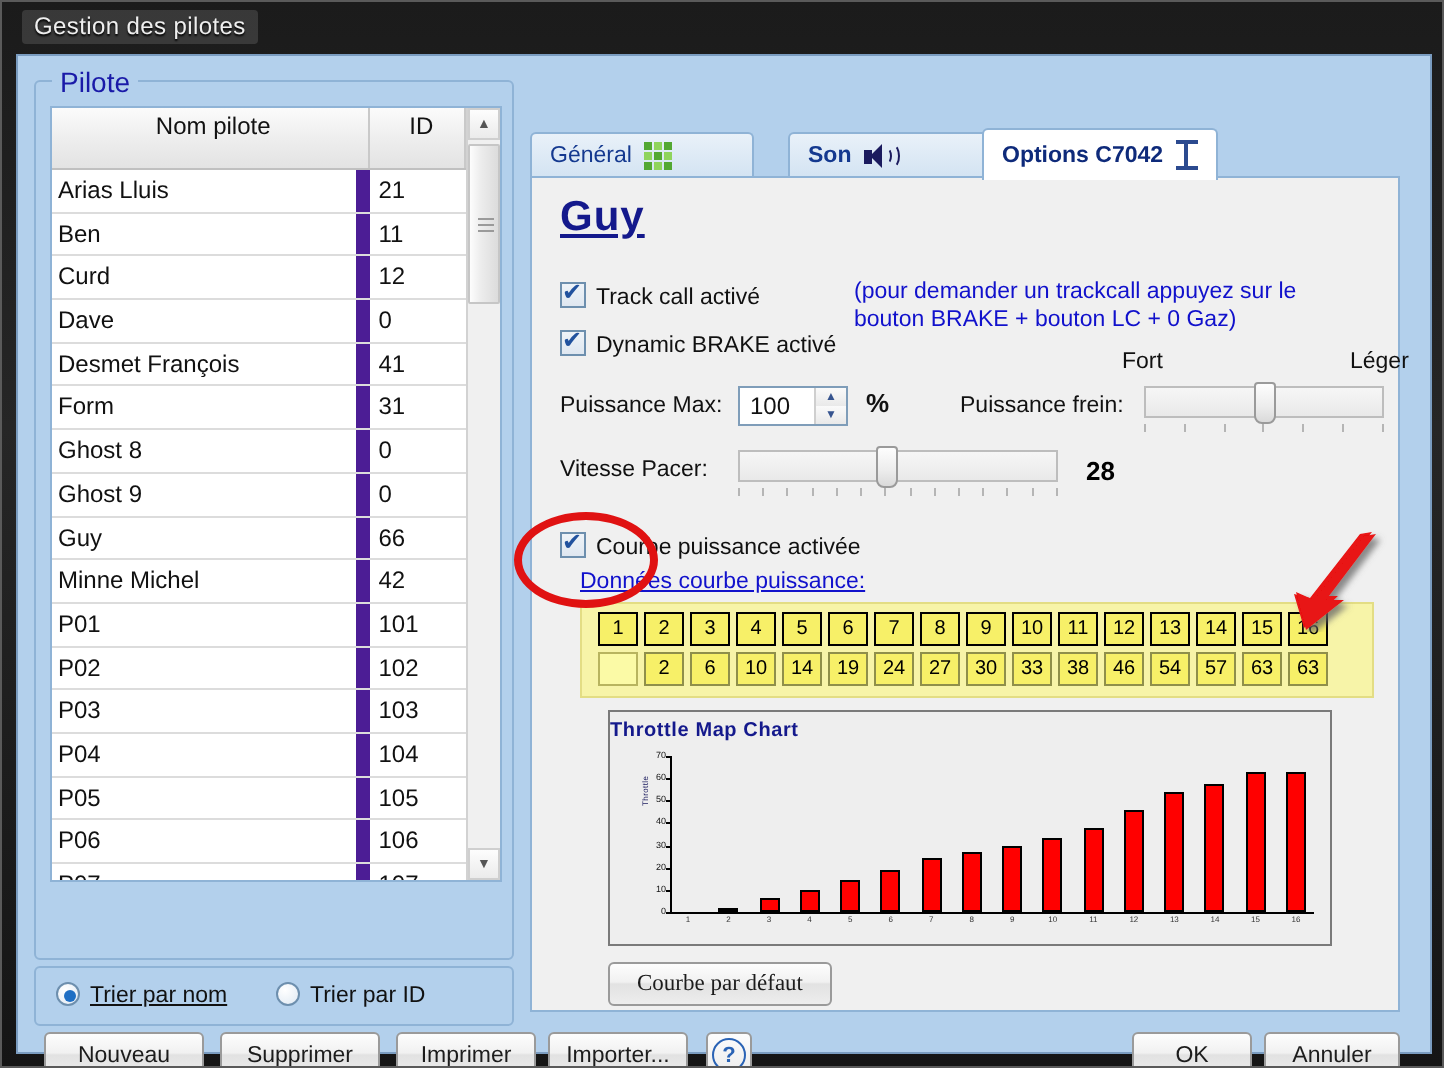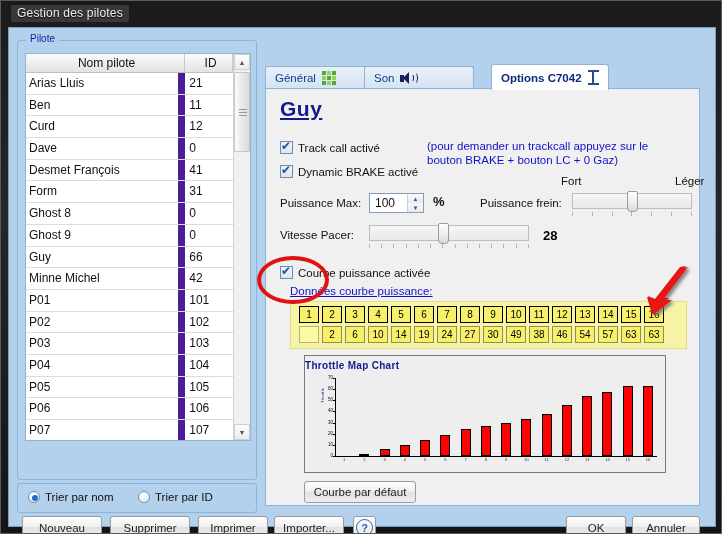"Pilote" .groupbox > .legend { font-size: 10px -> 14px }
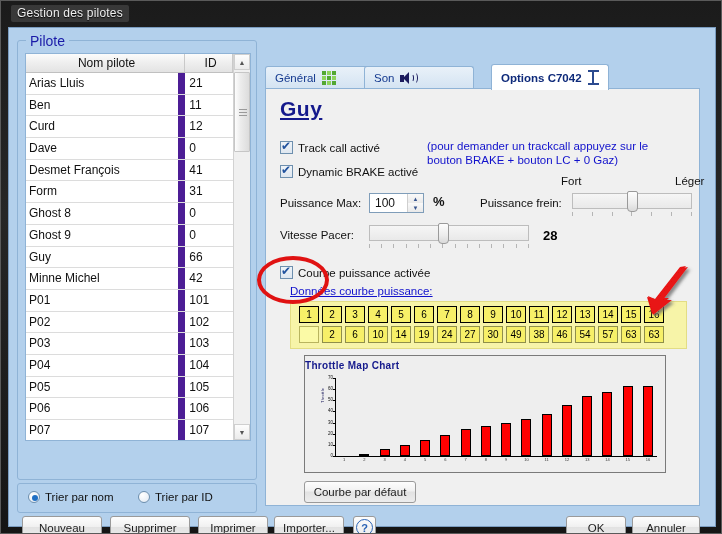"Nom pilote" .phdr { height: 19px -> 31px }
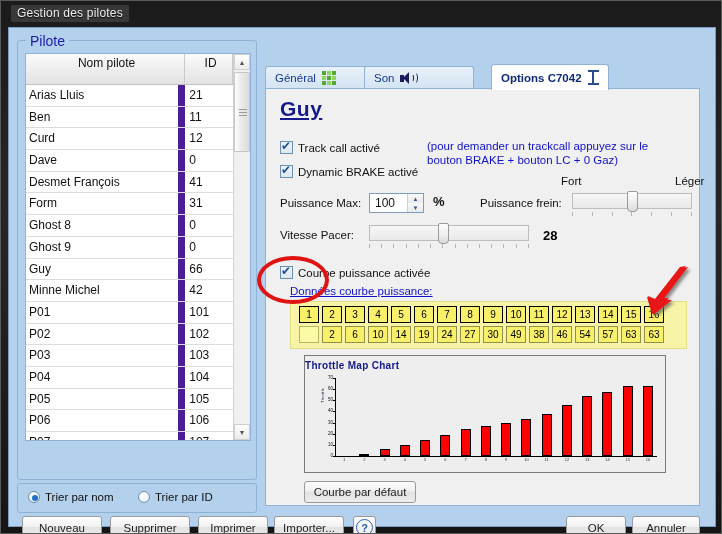"Son" #tab-son { font-weight: none -> bold; left: 99px -> 129px }
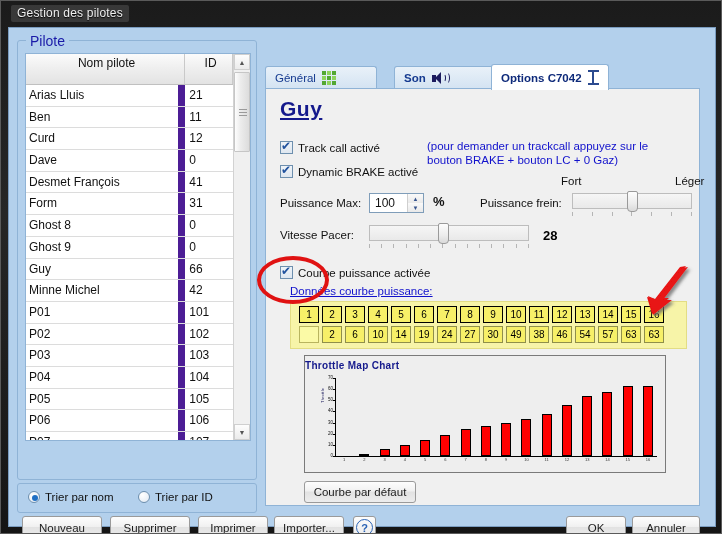"49" div { text: 49 -> 33 }
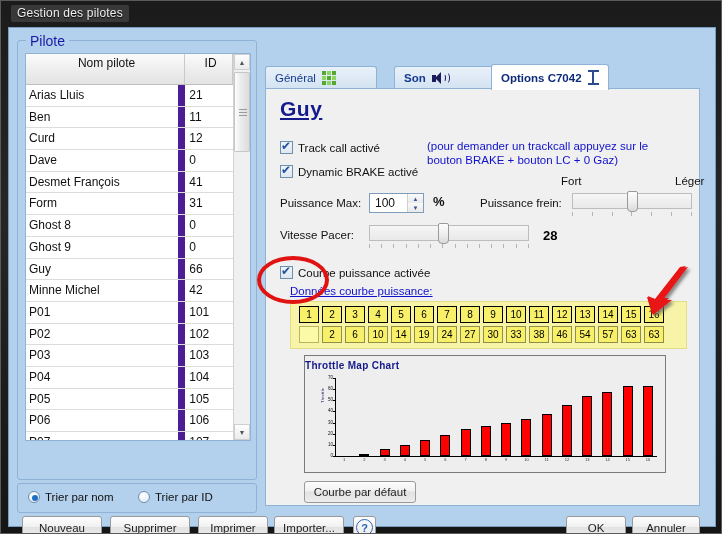"Trier par nom" div.radio-row { text-decoration: none -> underline }
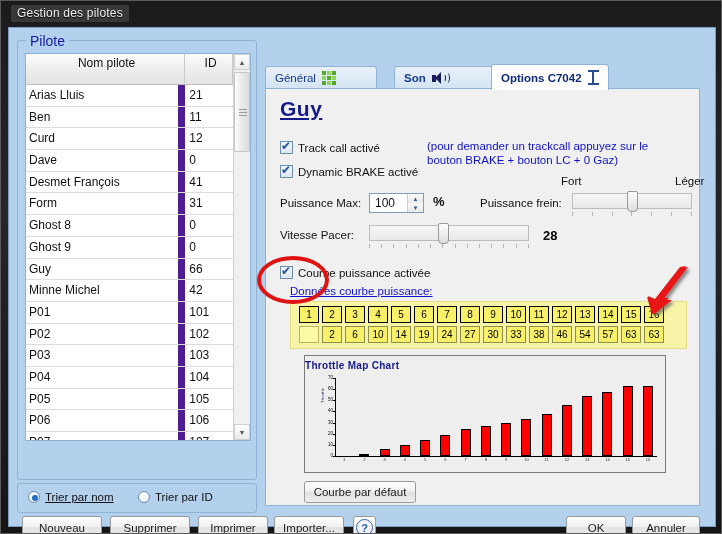"Courbe par défaut" #btn-courbe-defaut { font-family: none -> Liberation Serif, serif }
